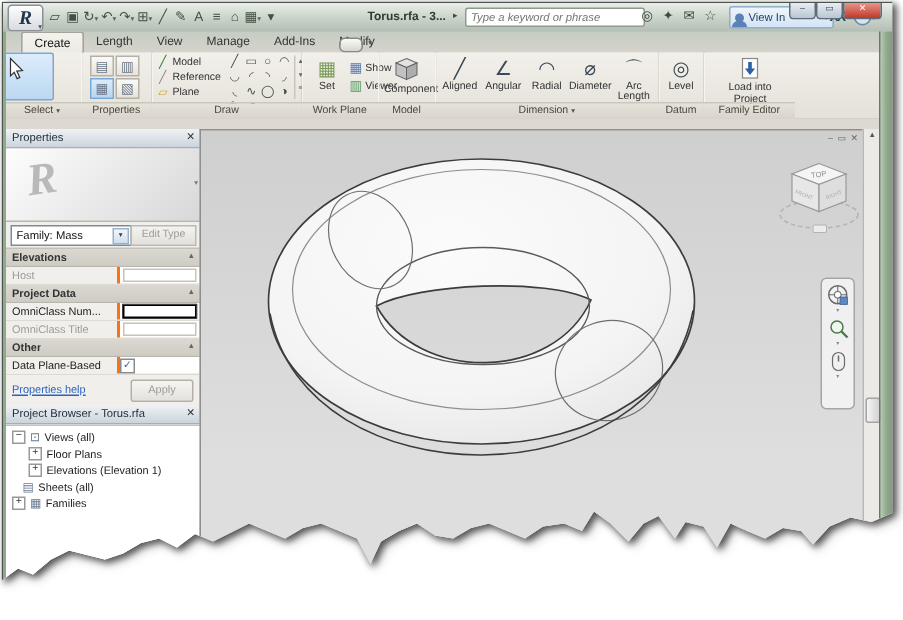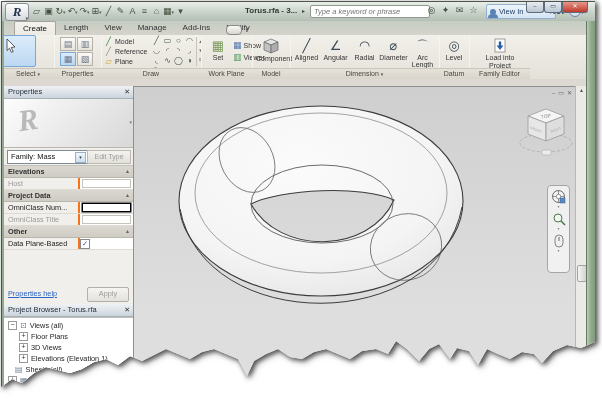"Properties help" .palfoot { margin-top: 34px -> none }
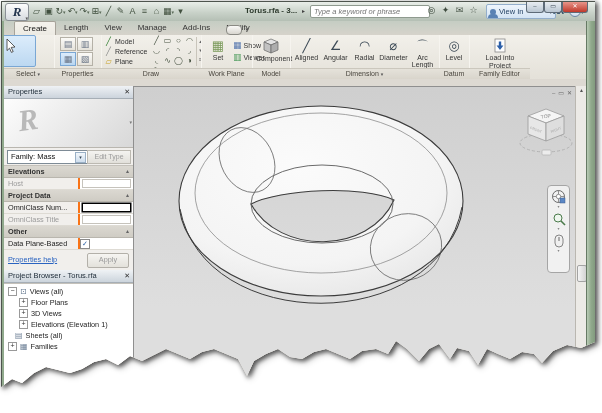"3D Views" div.titem { html: <div> <span>+</span> <span>3D Views</span> </div> -> none }
